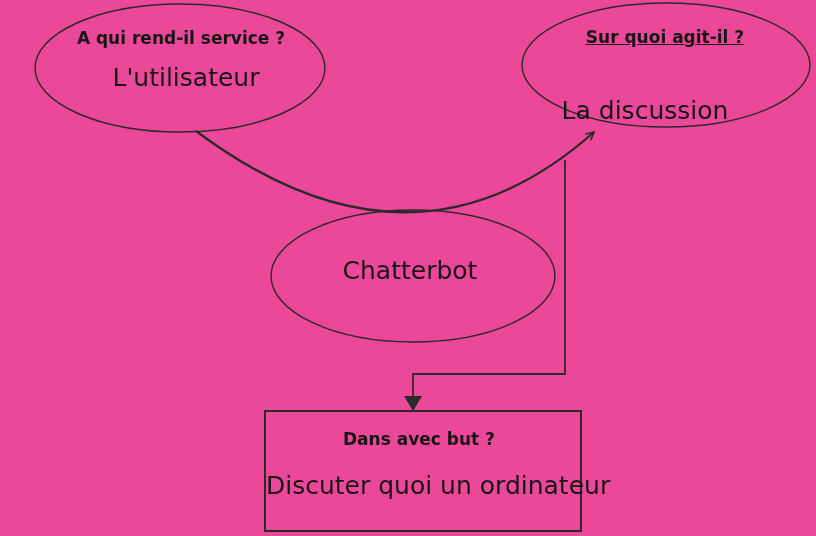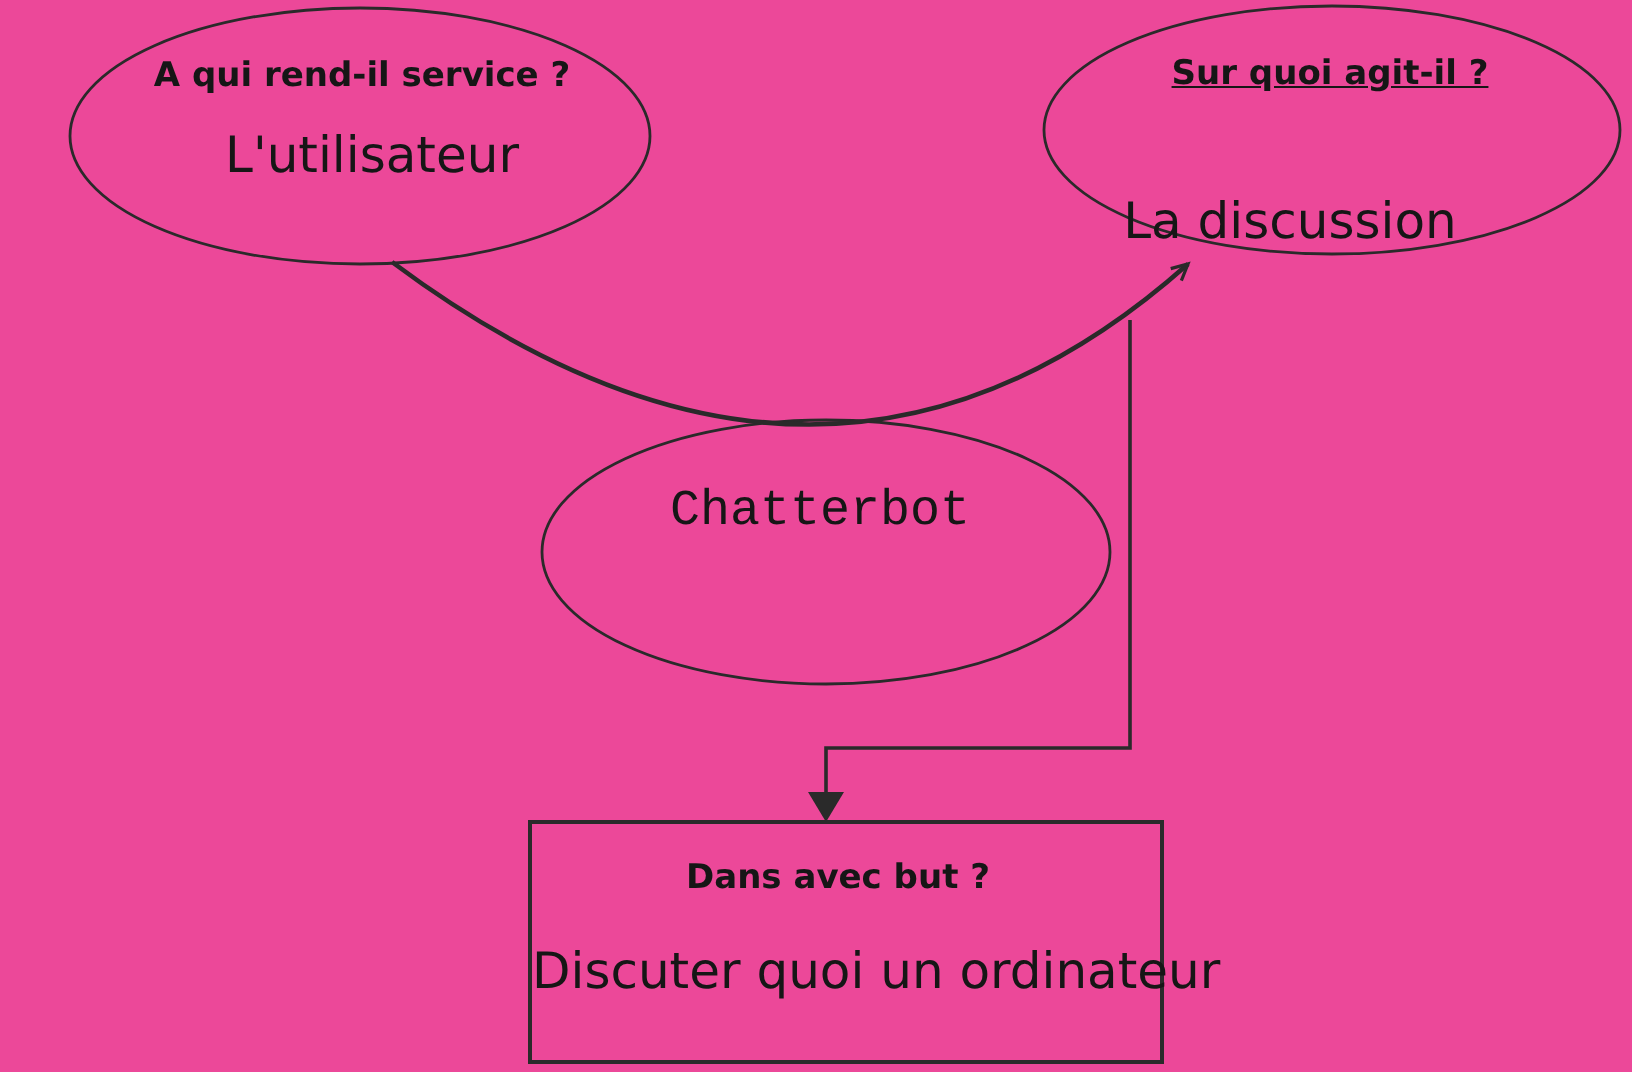"Chatterbot" .mid { font-family: Liberation Mono, monospace -> none; top: 242px -> 257px }
